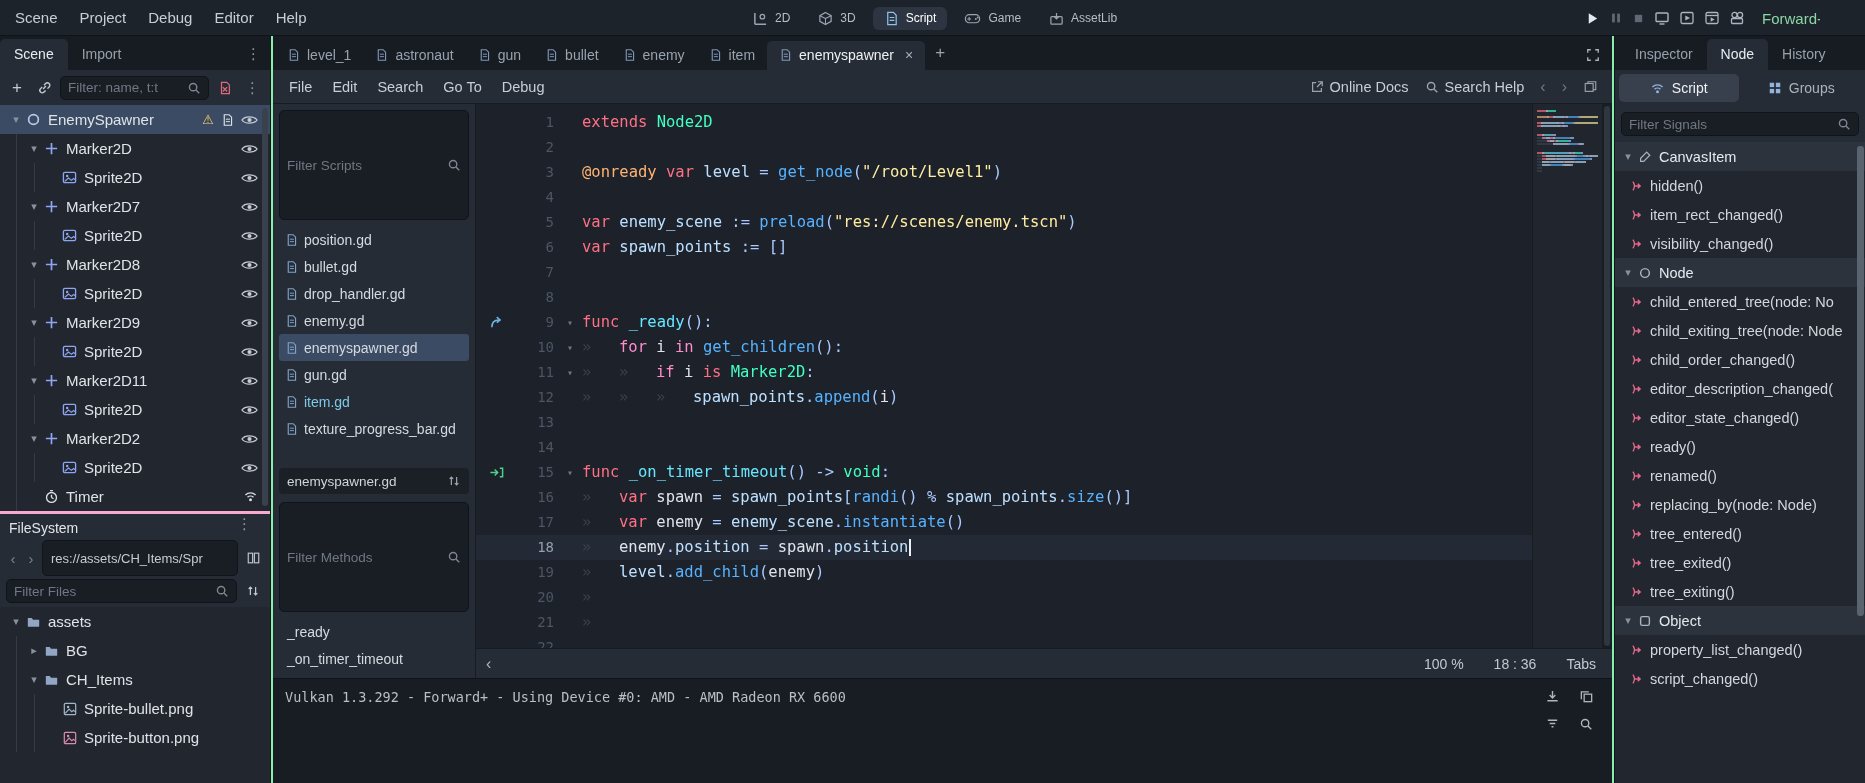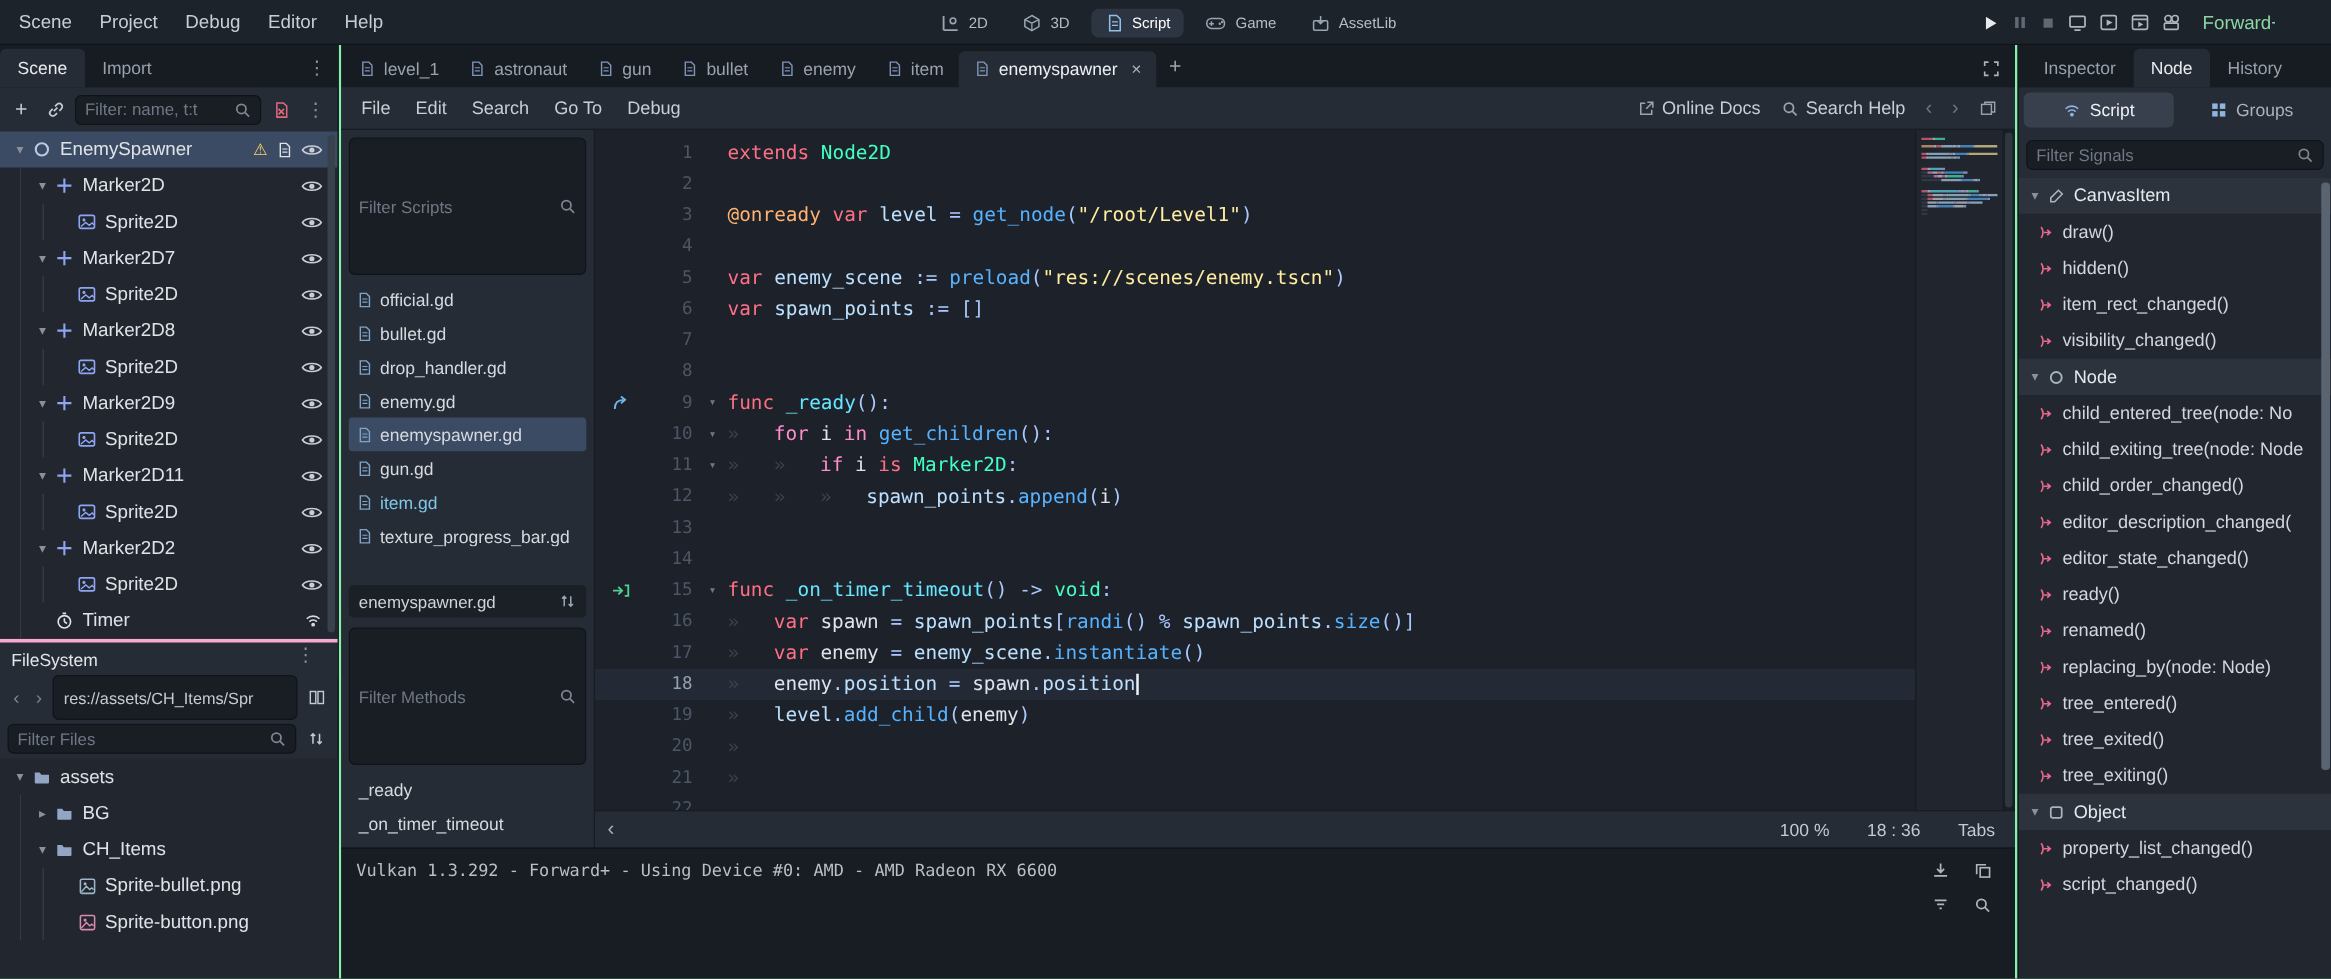"draw()" div.sig-row { html: <div> <span> <svg> <path></path> <path></path> </svg> </span> <span>draw()</span> </div> -> none }
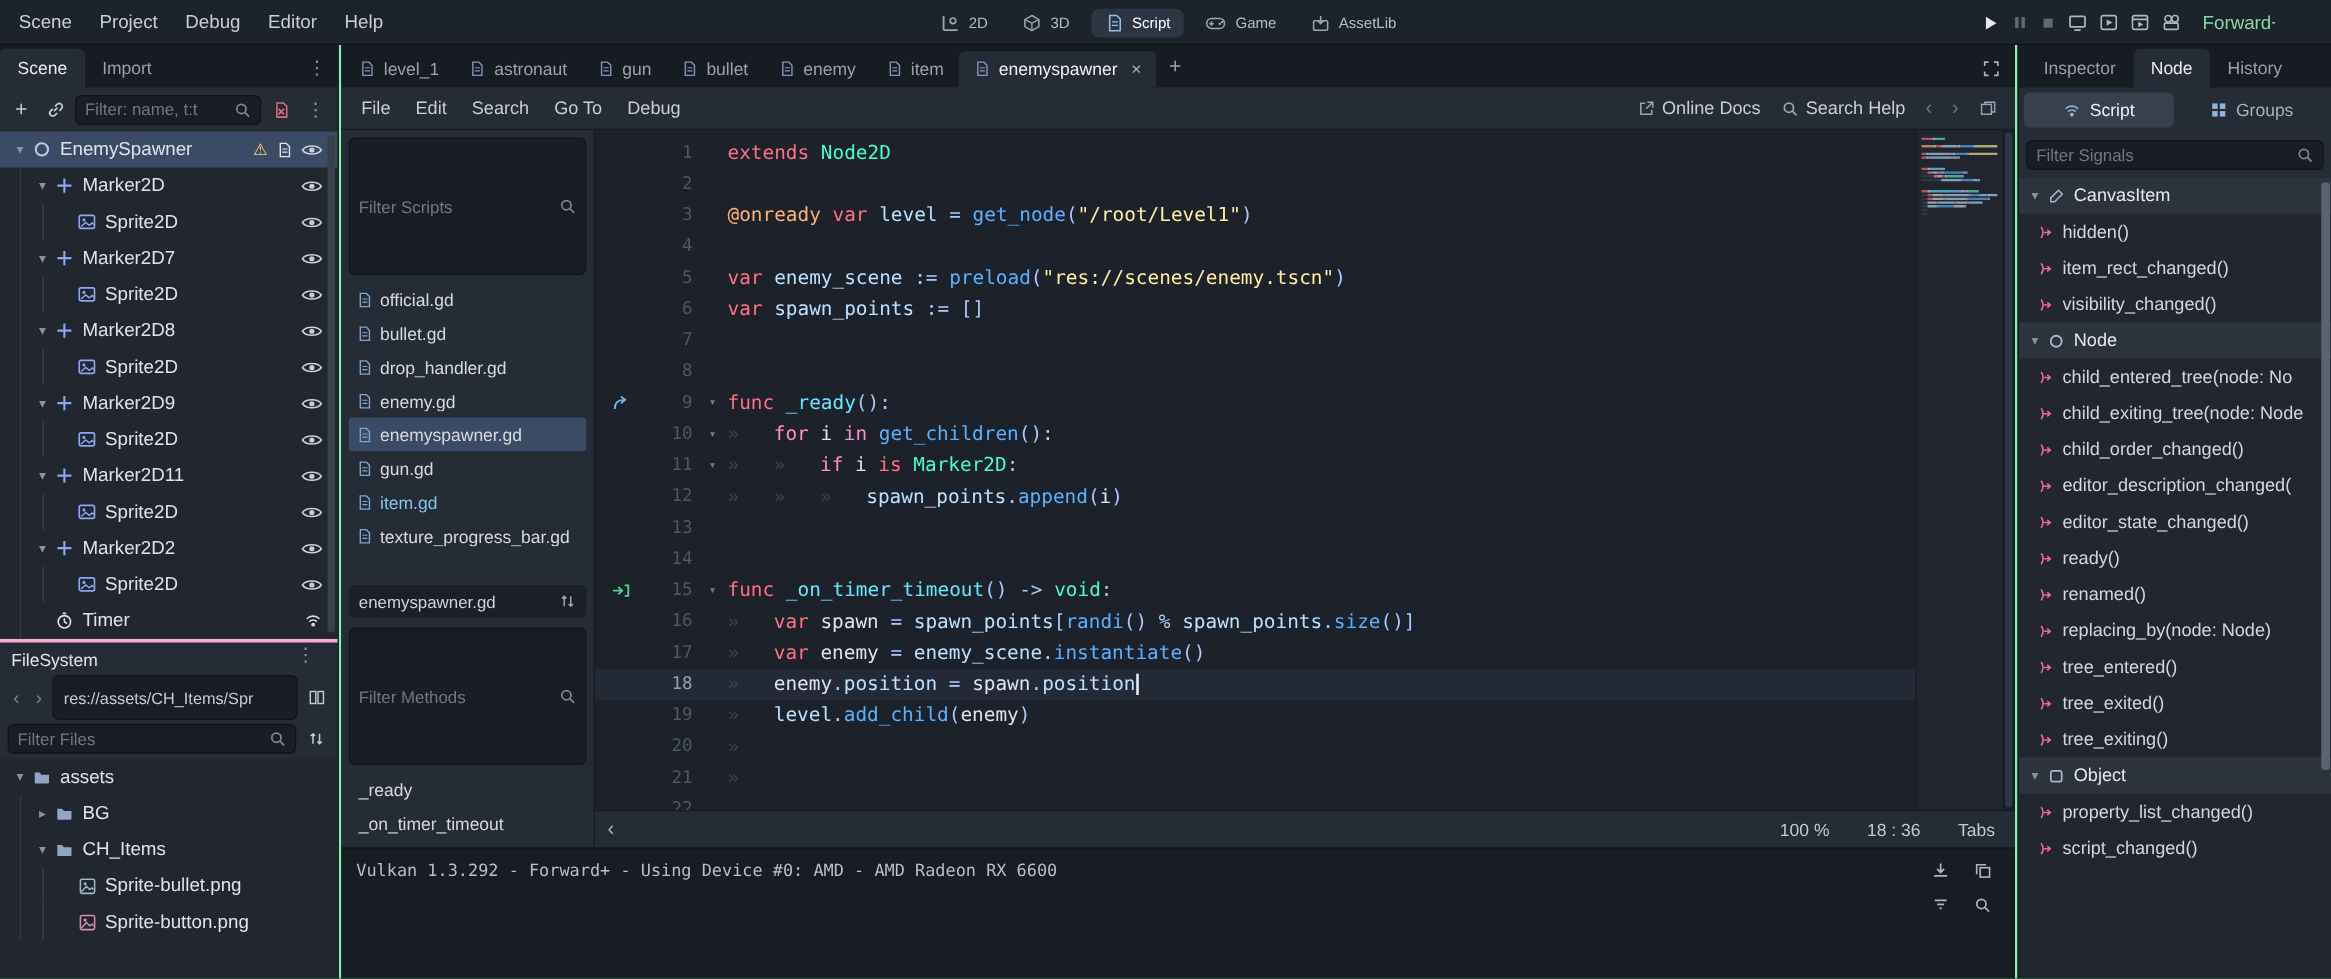"official.gd" span.slabel { text: official.gd -> position.gd }
